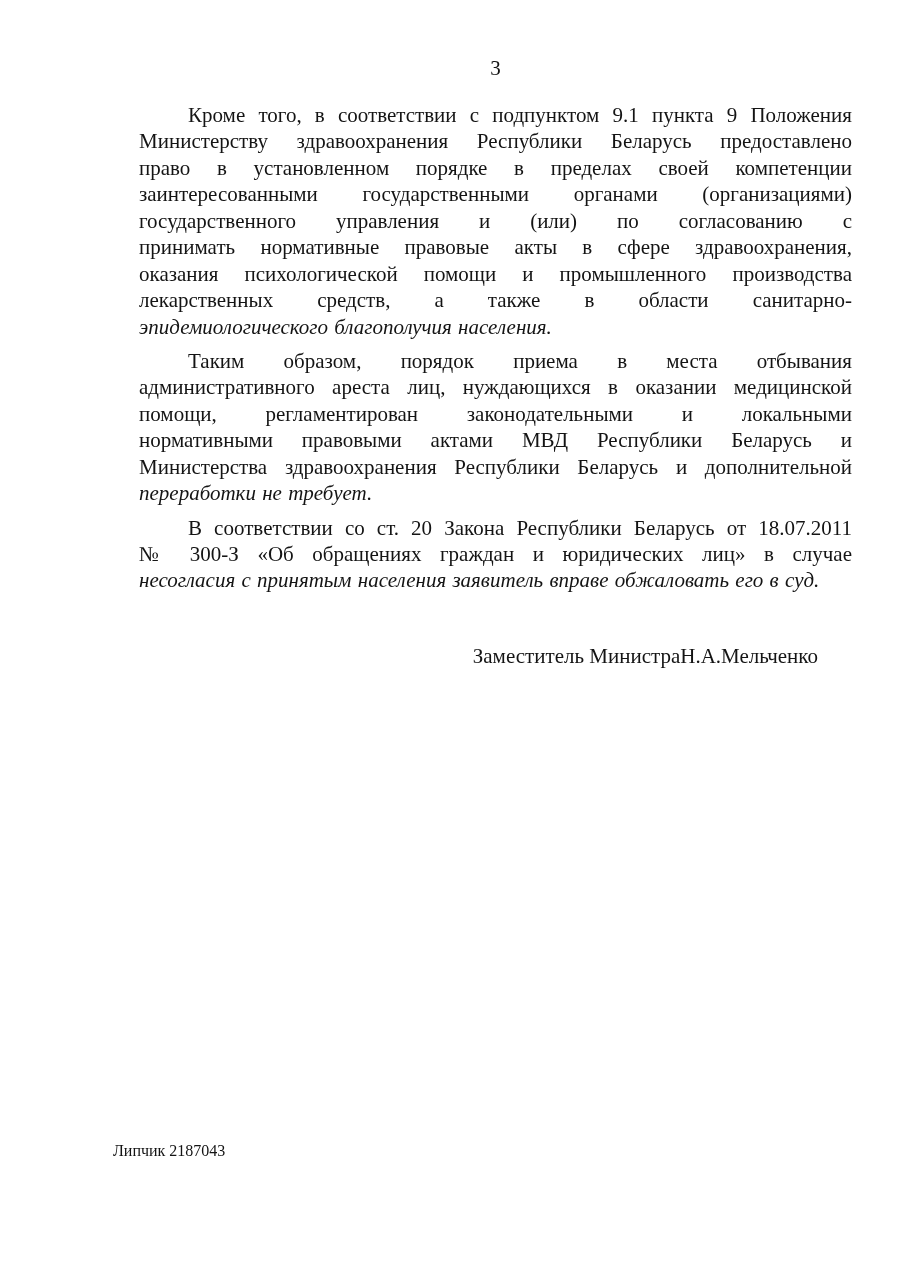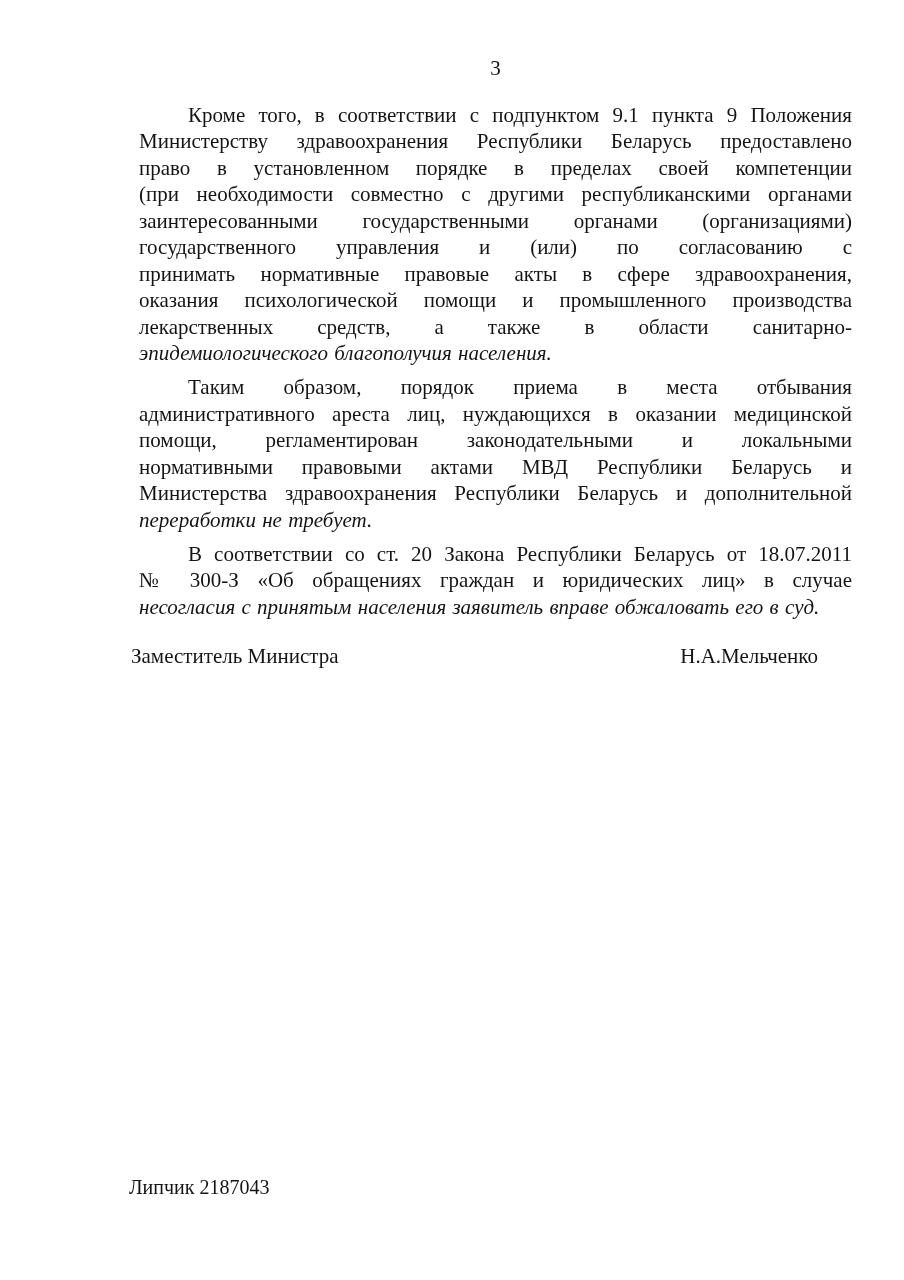"(при необходимости совместно с другими" div.line { html: <div>(при необходимости совместно с другими республиканскими органами</div> -> none }
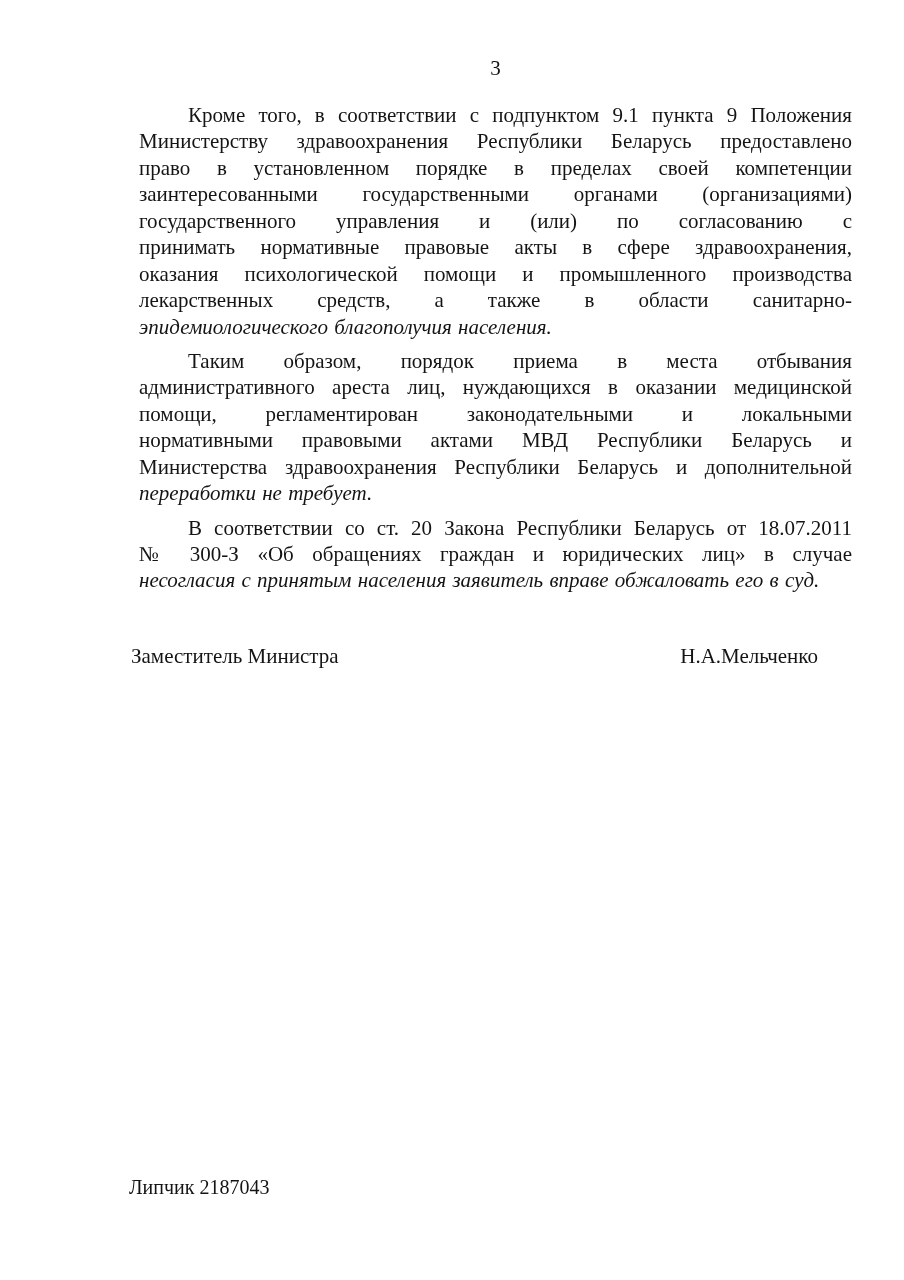"Заместитель Министра" .signature { justify-content: space-between -> flex-end }
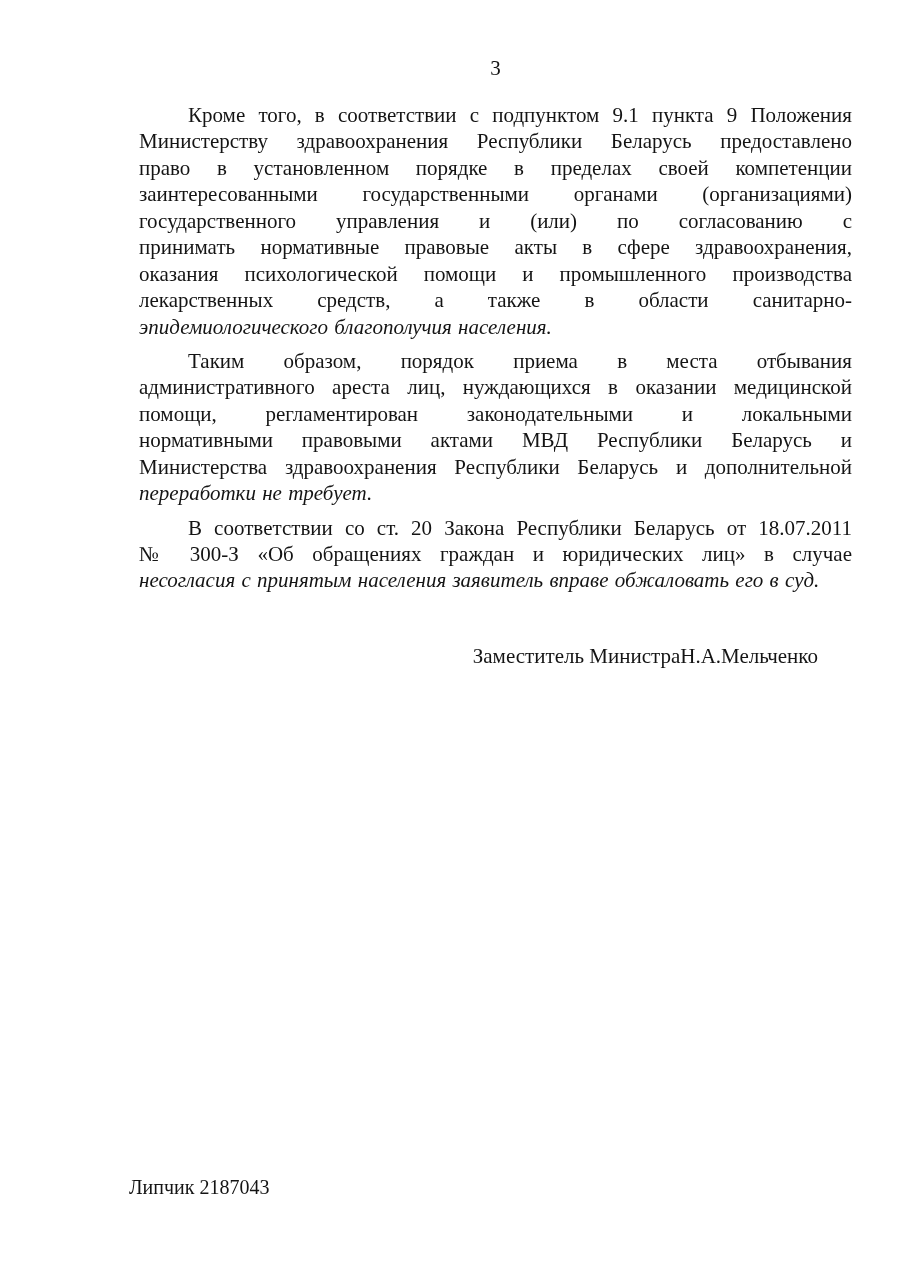"Липчик 2187043" .footer { font-size: 20px -> 16px; left: 129px -> 113px; margin-top: 36px -> none }
